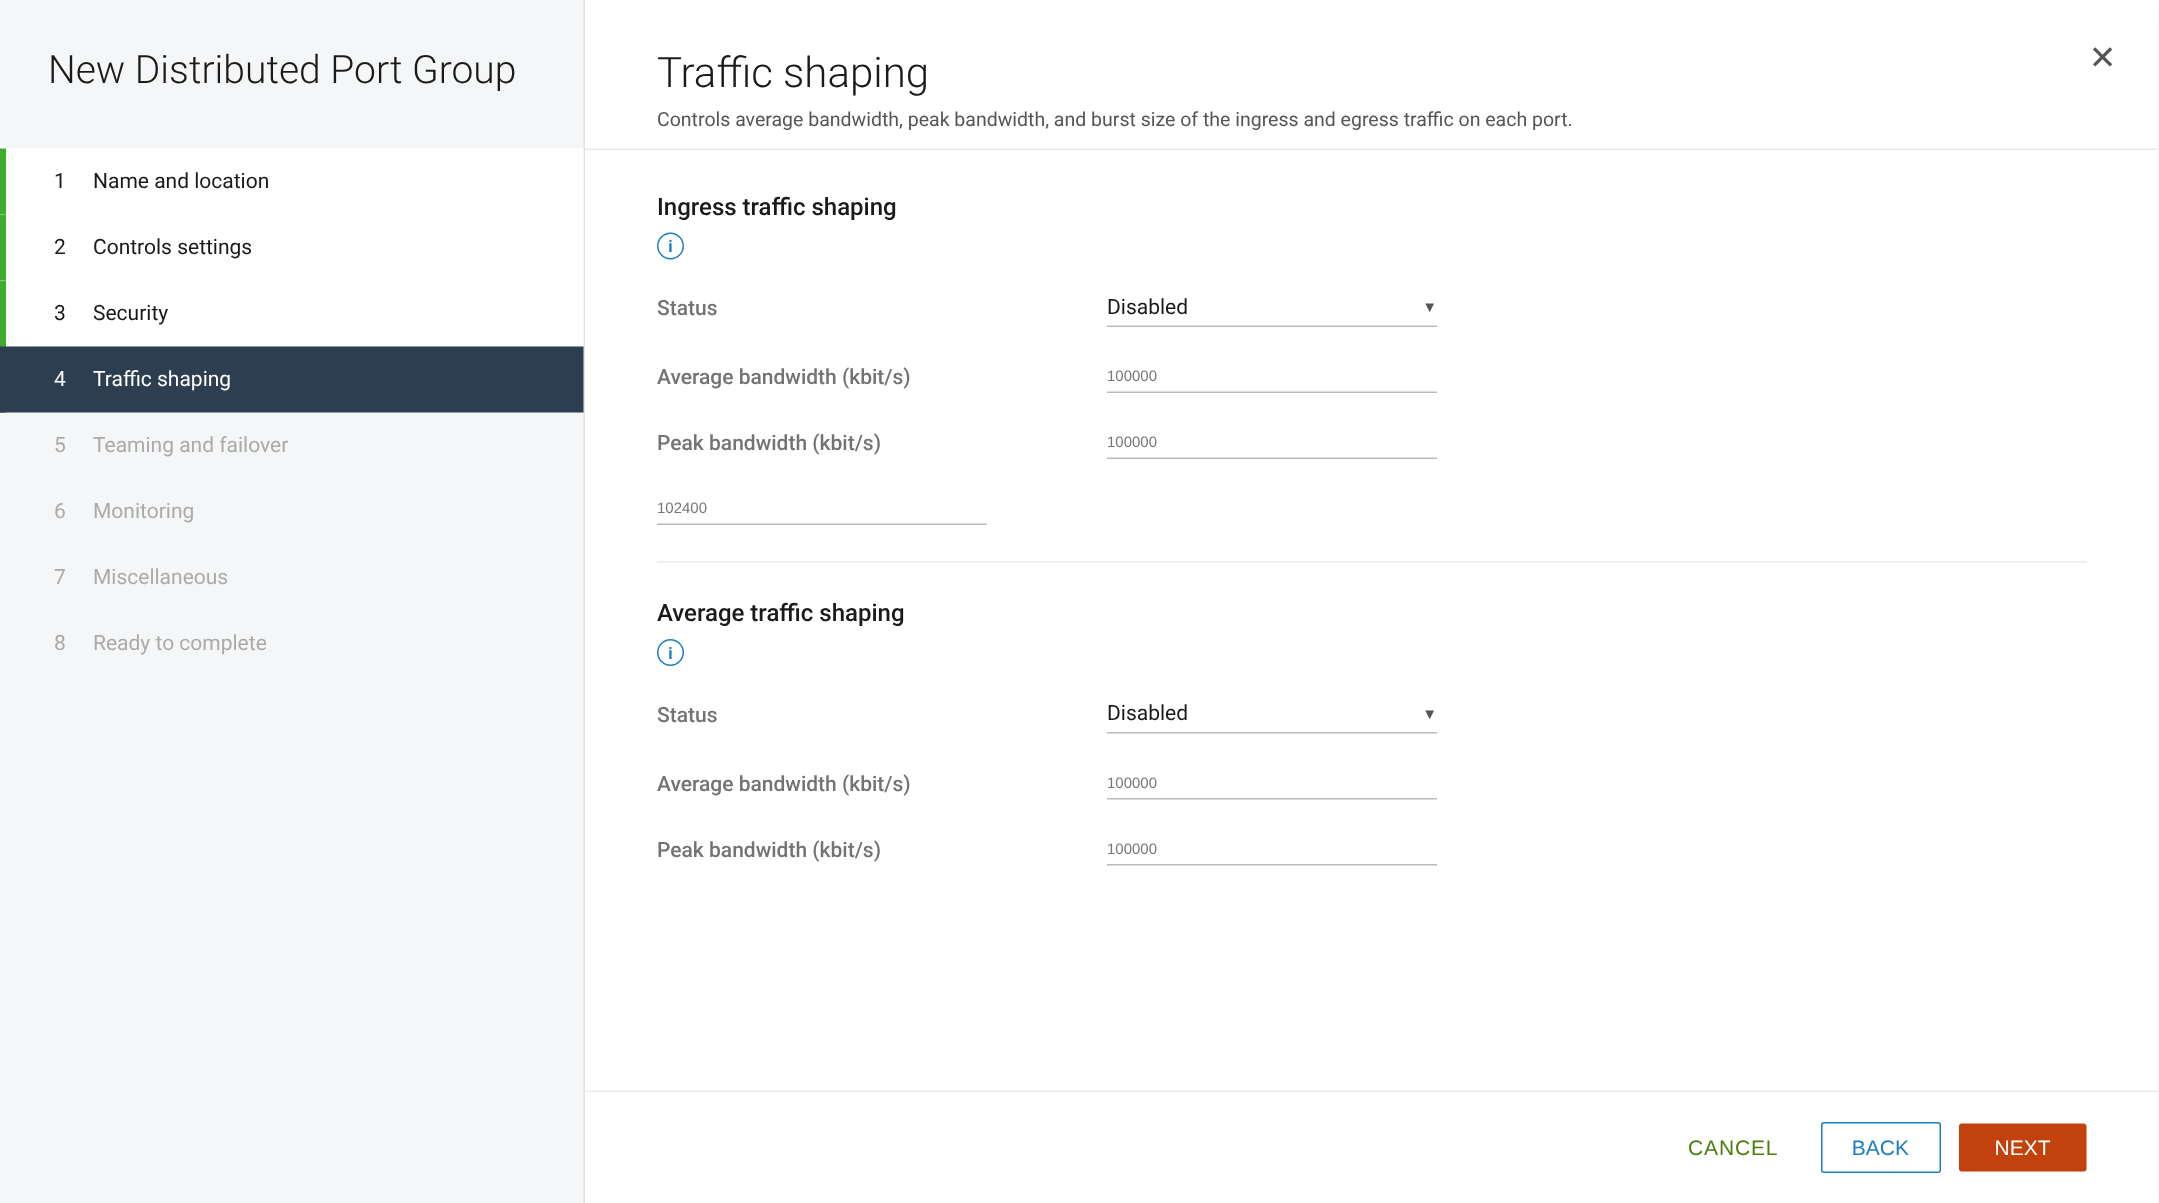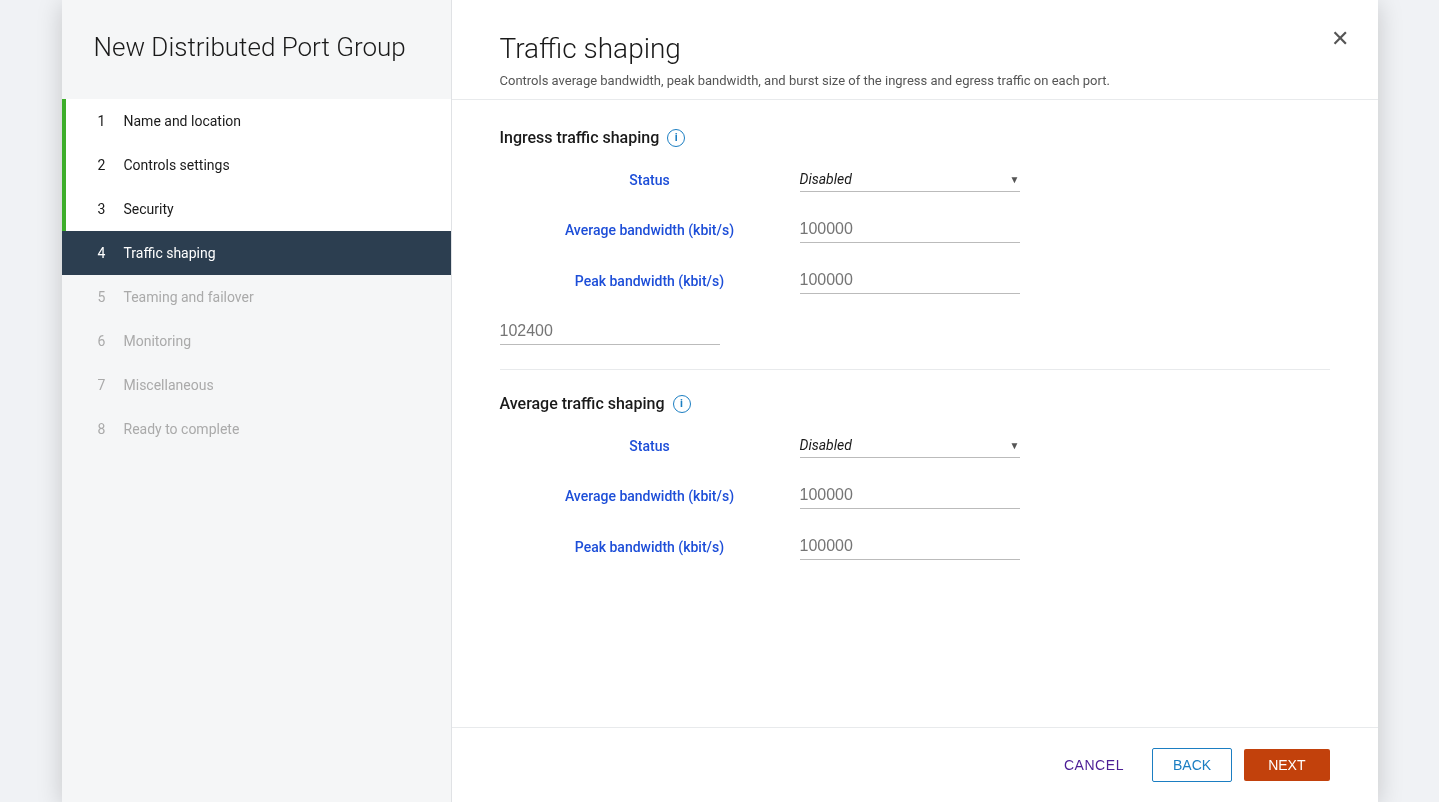"New Distributed Port Group" .modal { width: 1316px -> 1439px }
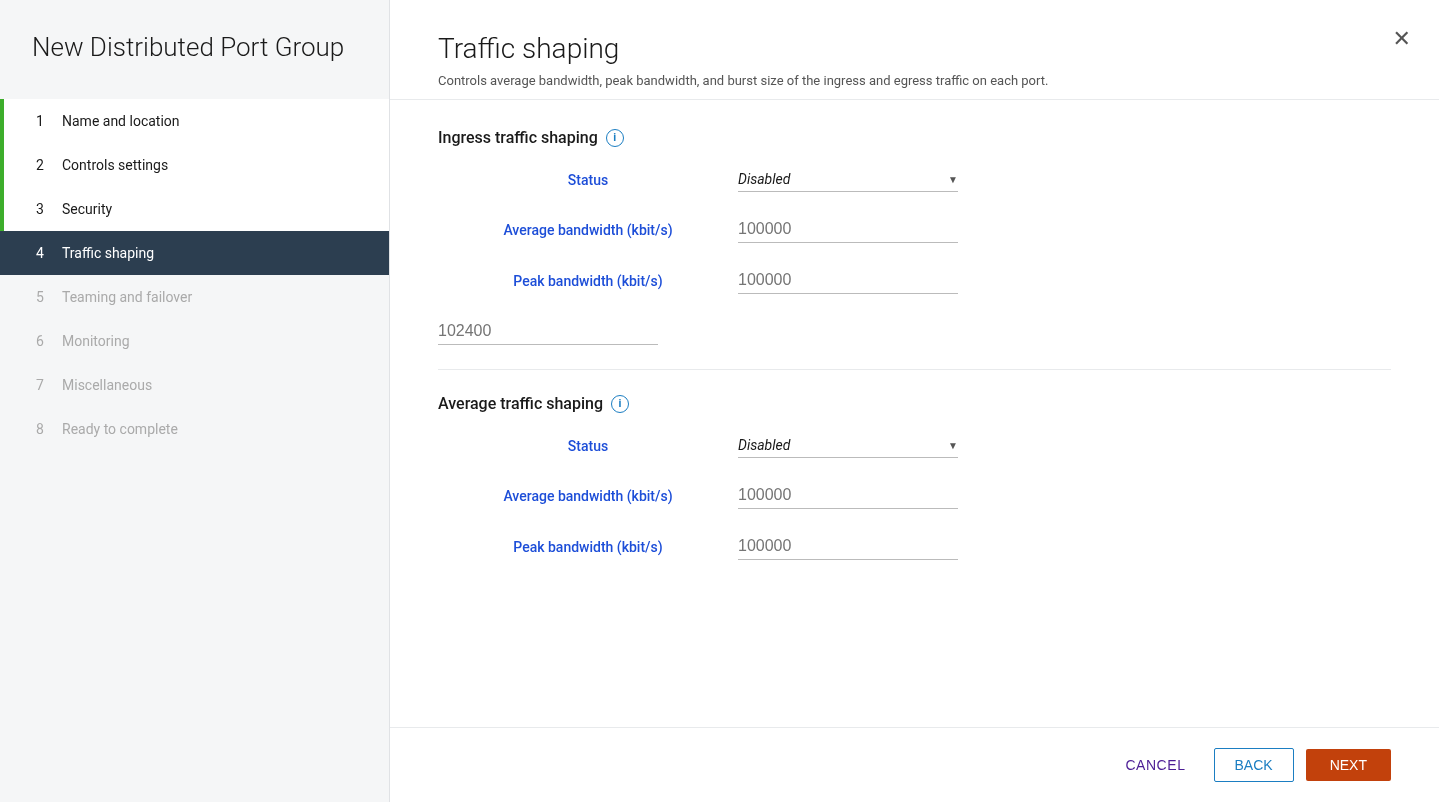"Ingress traffic shaping" .section-title { align-items: center -> flex-start; flex-direction: none -> column }
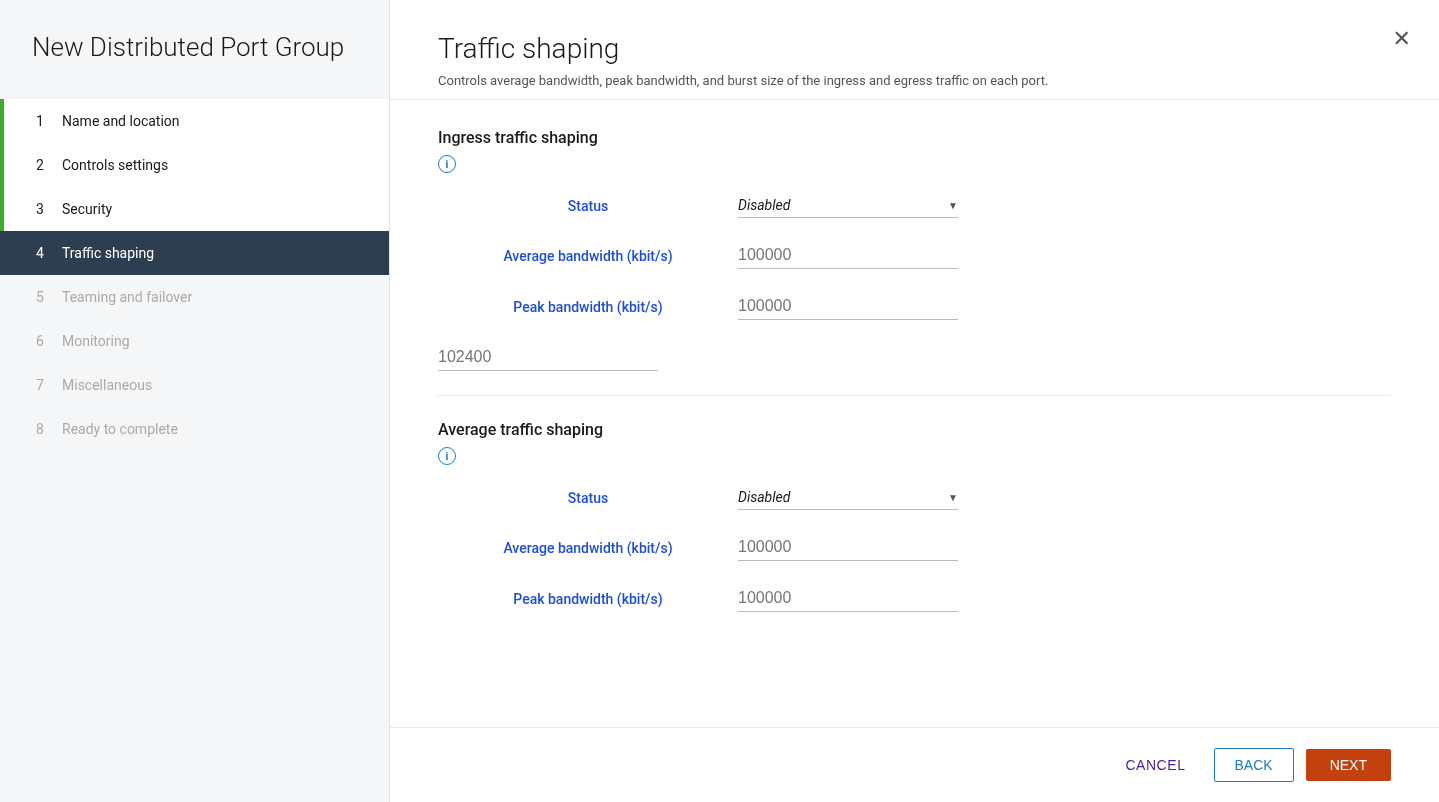"Status" .form-label { color: #1d4ed8 -> #737373; text-align: center -> none }
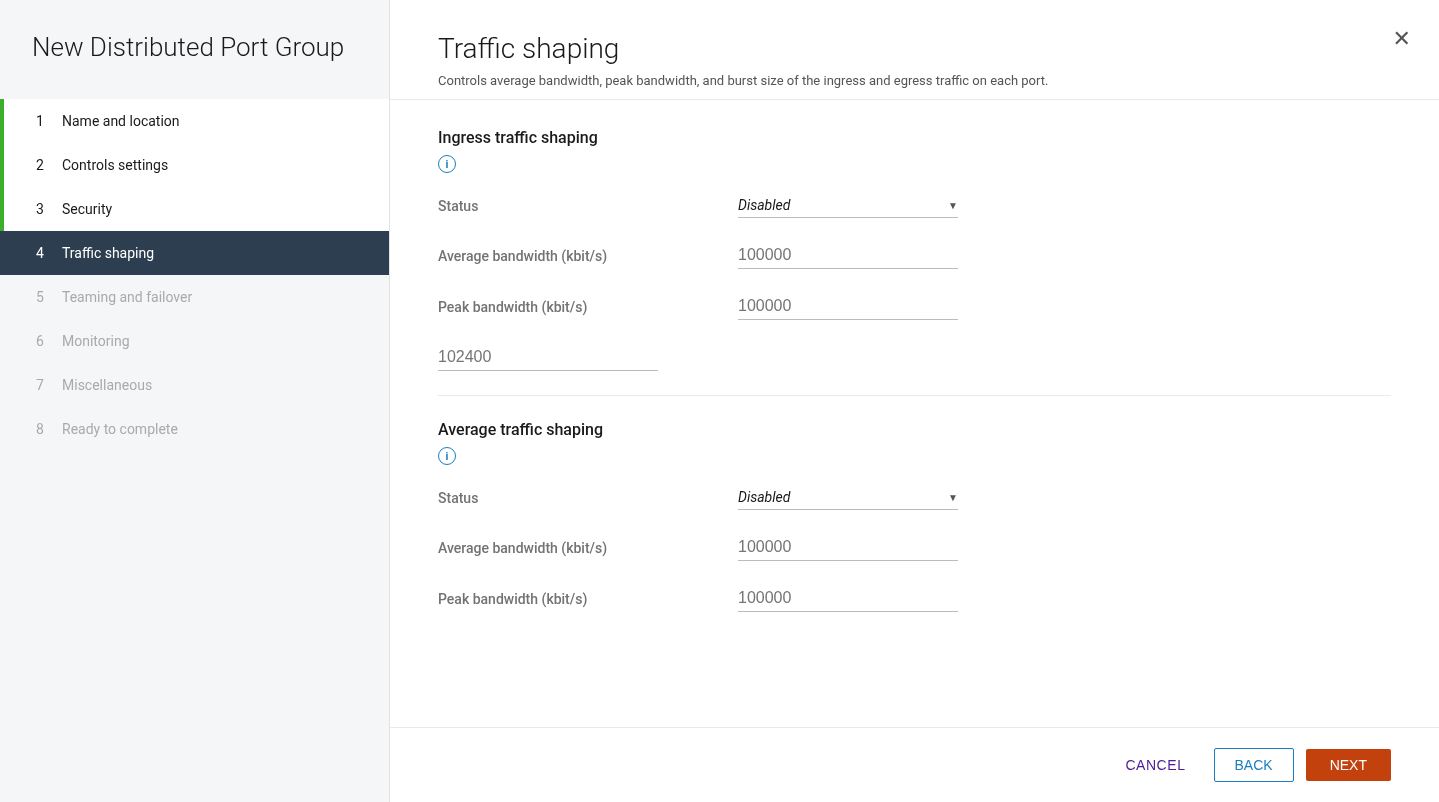"Disabled" .select-control { font-style: italic -> none }
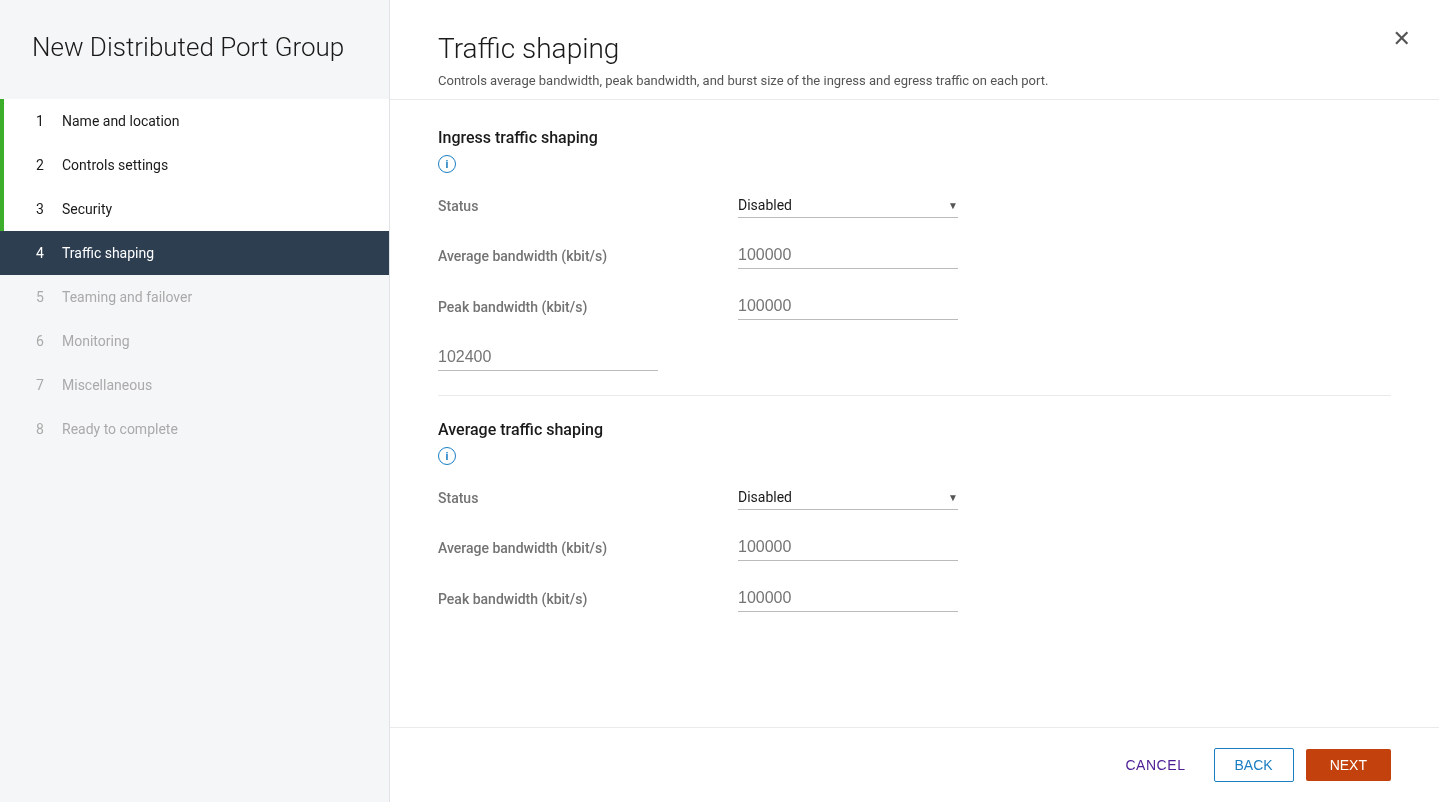"100000" .form-input { font-size: 16px -> 10px }
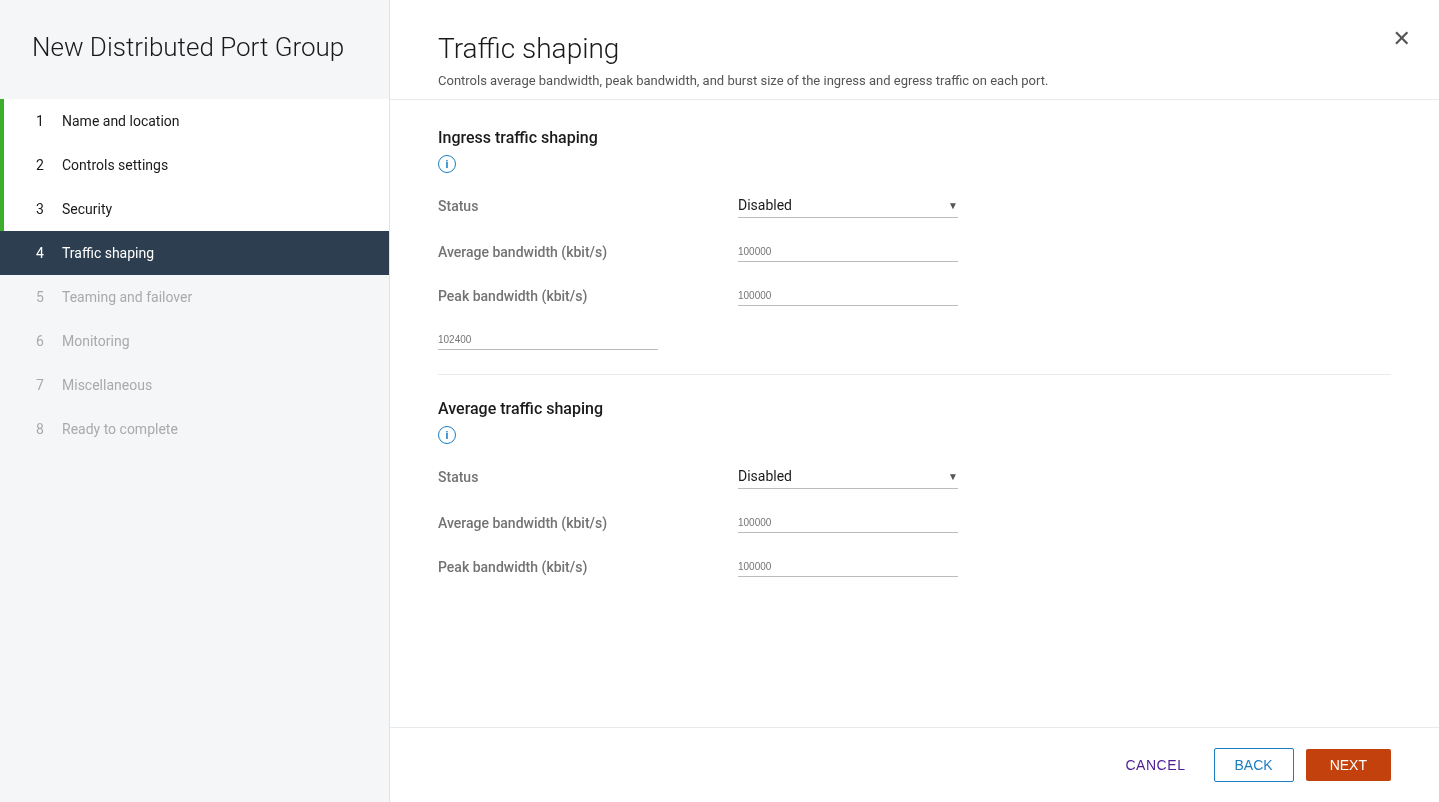"CANCEL" .btn-cancel { color: #4c1d95 -> #4d7c0f }
